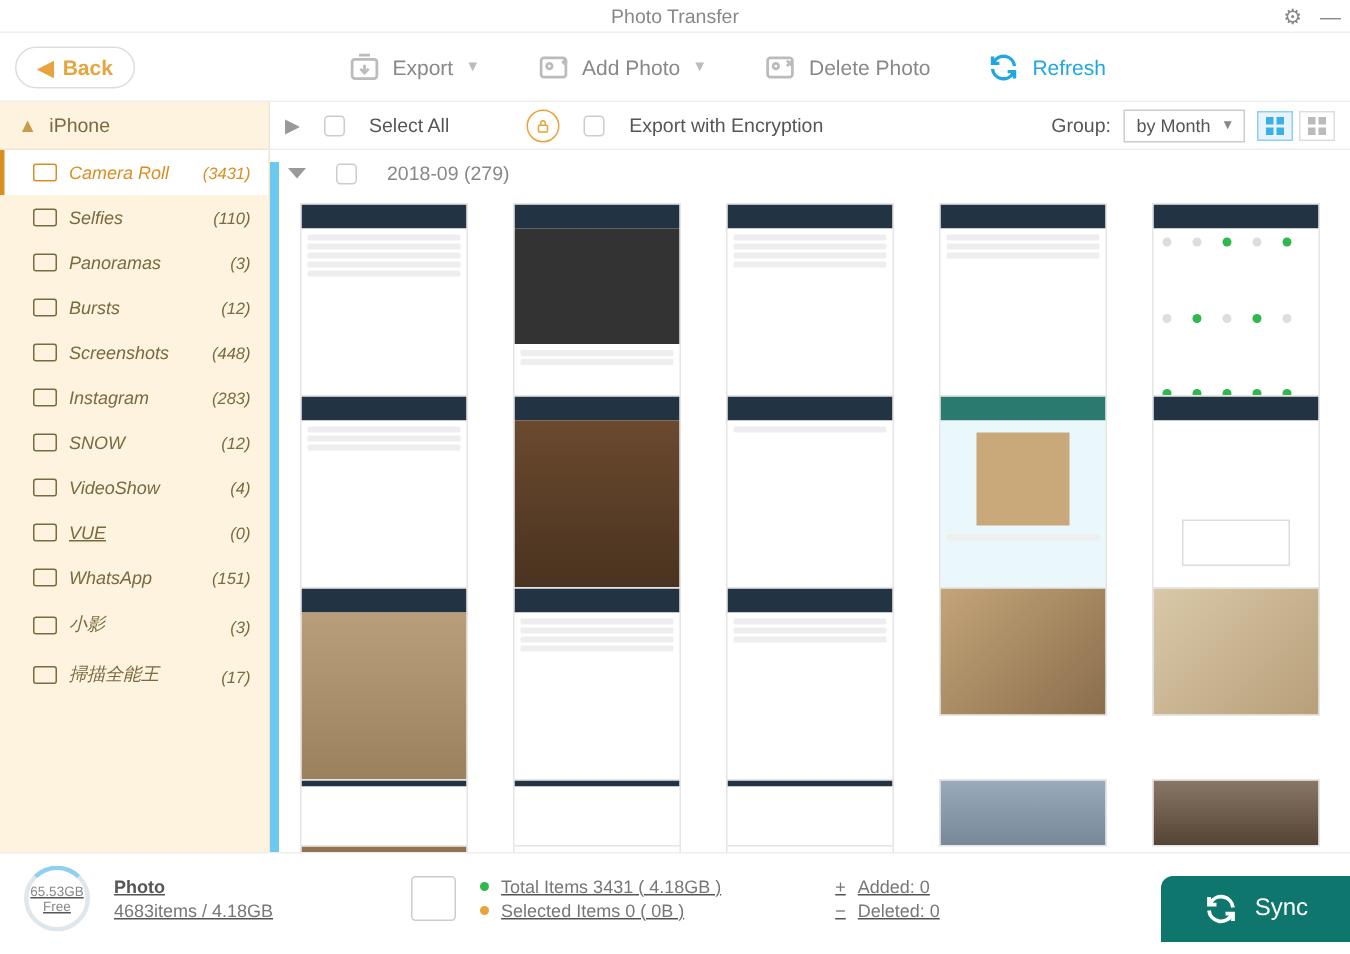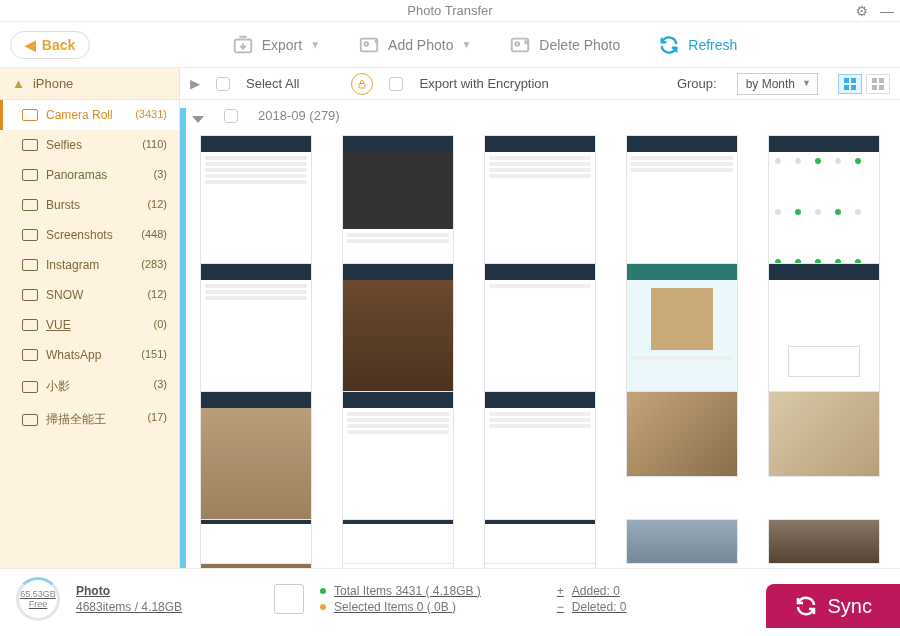"Group:" .group-area { gap: 20px -> 8px }
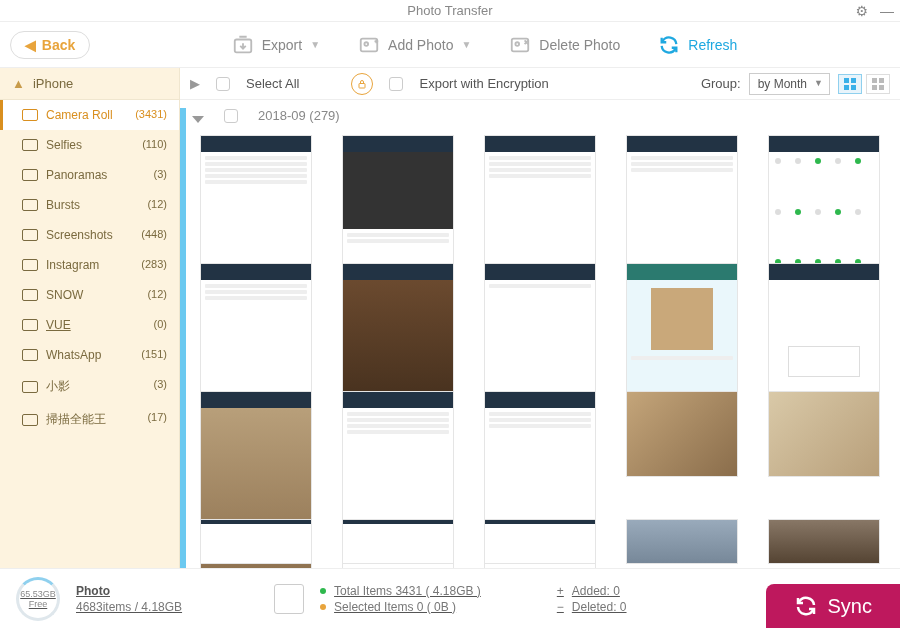"Camera Roll" .side-item { align-items: flex-start -> flex-end; font-style: none -> italic }
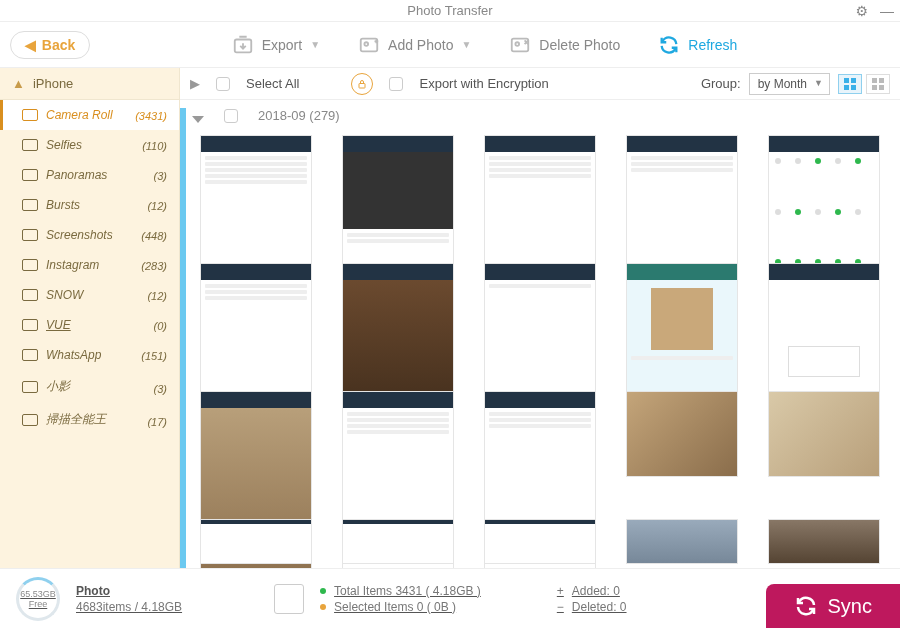"2018-09 (279)" .date-row { align-items: flex-end -> center }
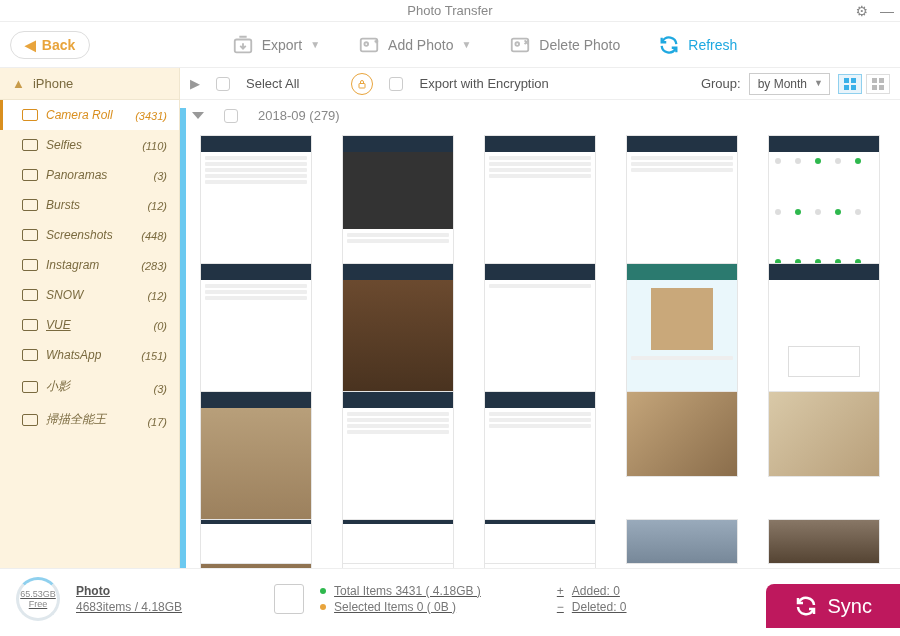"VideoShow" div.side-item { html: none -> <div> <span> <span></span> <span>VideoShow</span> </span> <span>(4)</span> </div> }
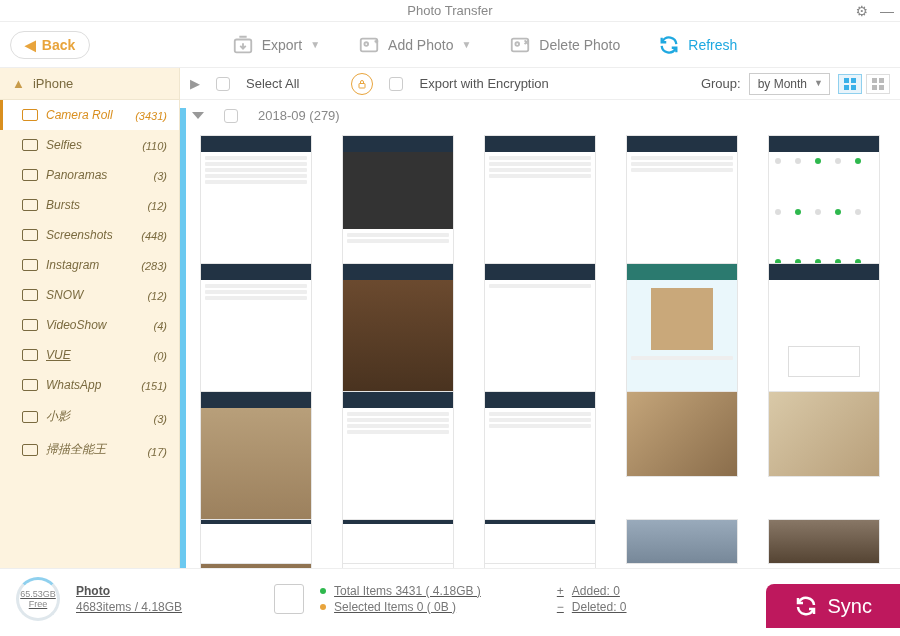"Sync" .sync-btn { background: #be185d -> #0f766e; font-size: 20px -> 16px }
